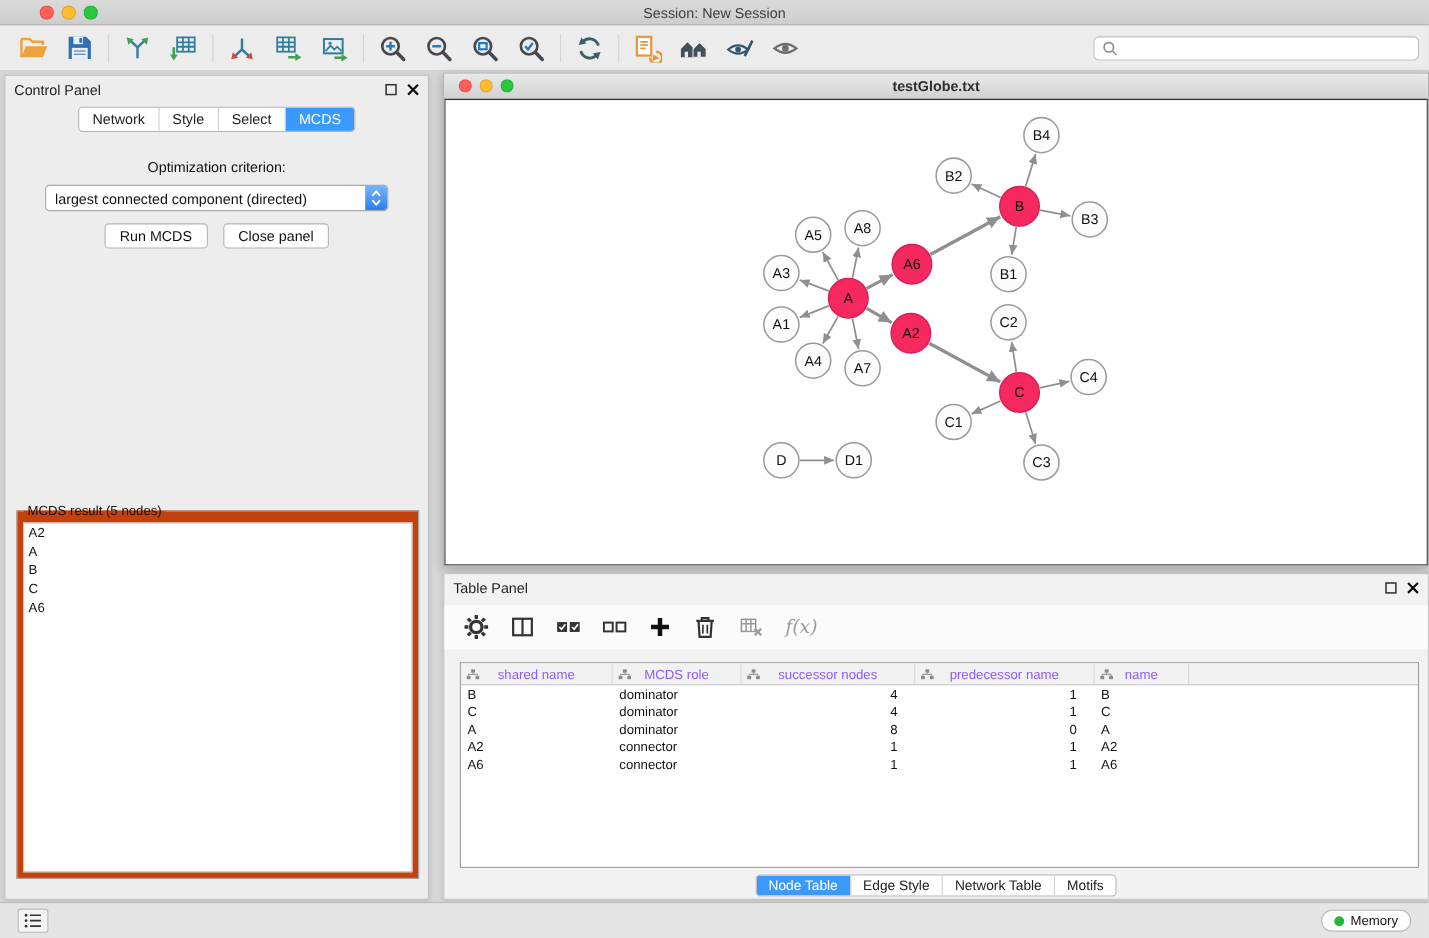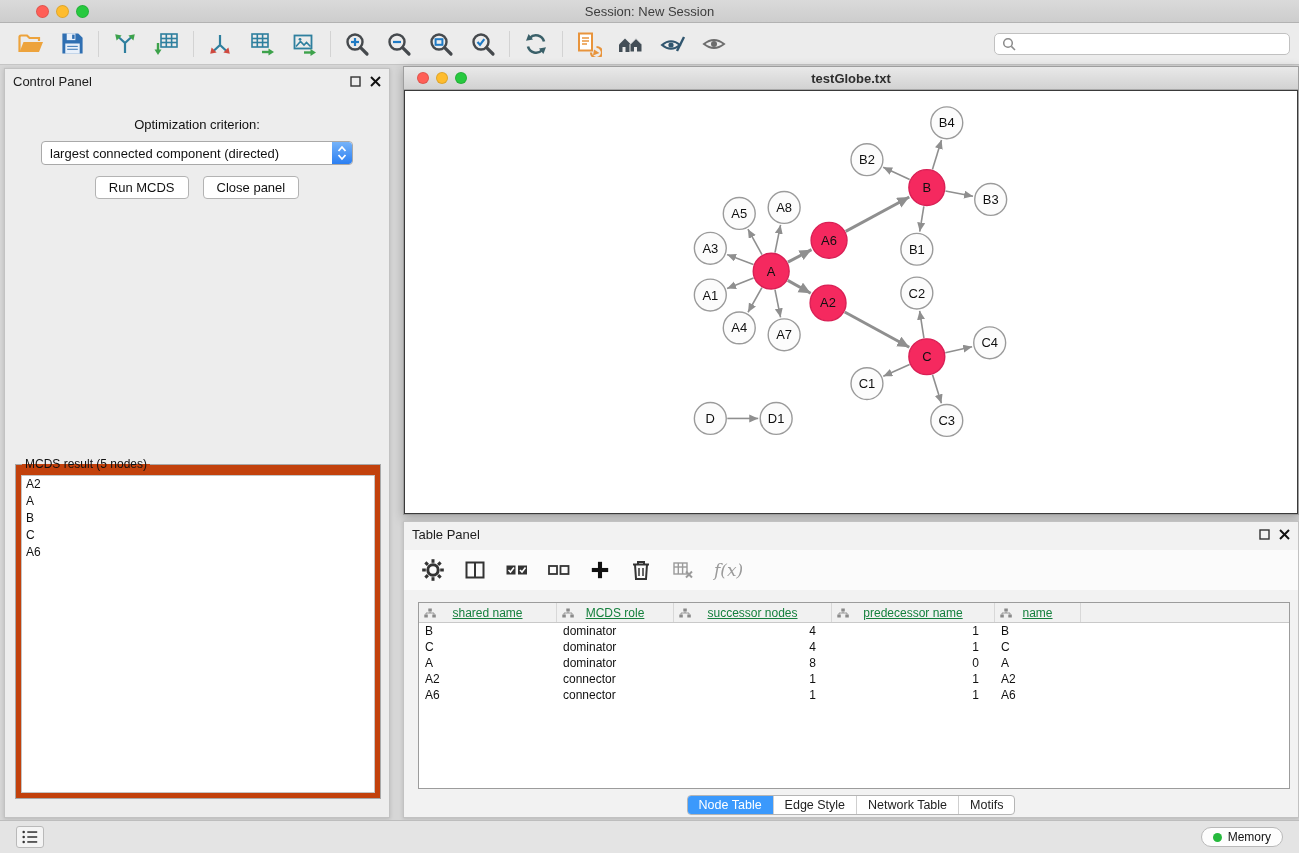"Network" div.cp-tabs-row { html: none -> <div> <div> <div>Network</div> <div>Style</div> <div>Select</div> <div>MCDS</div> </div> </div> }
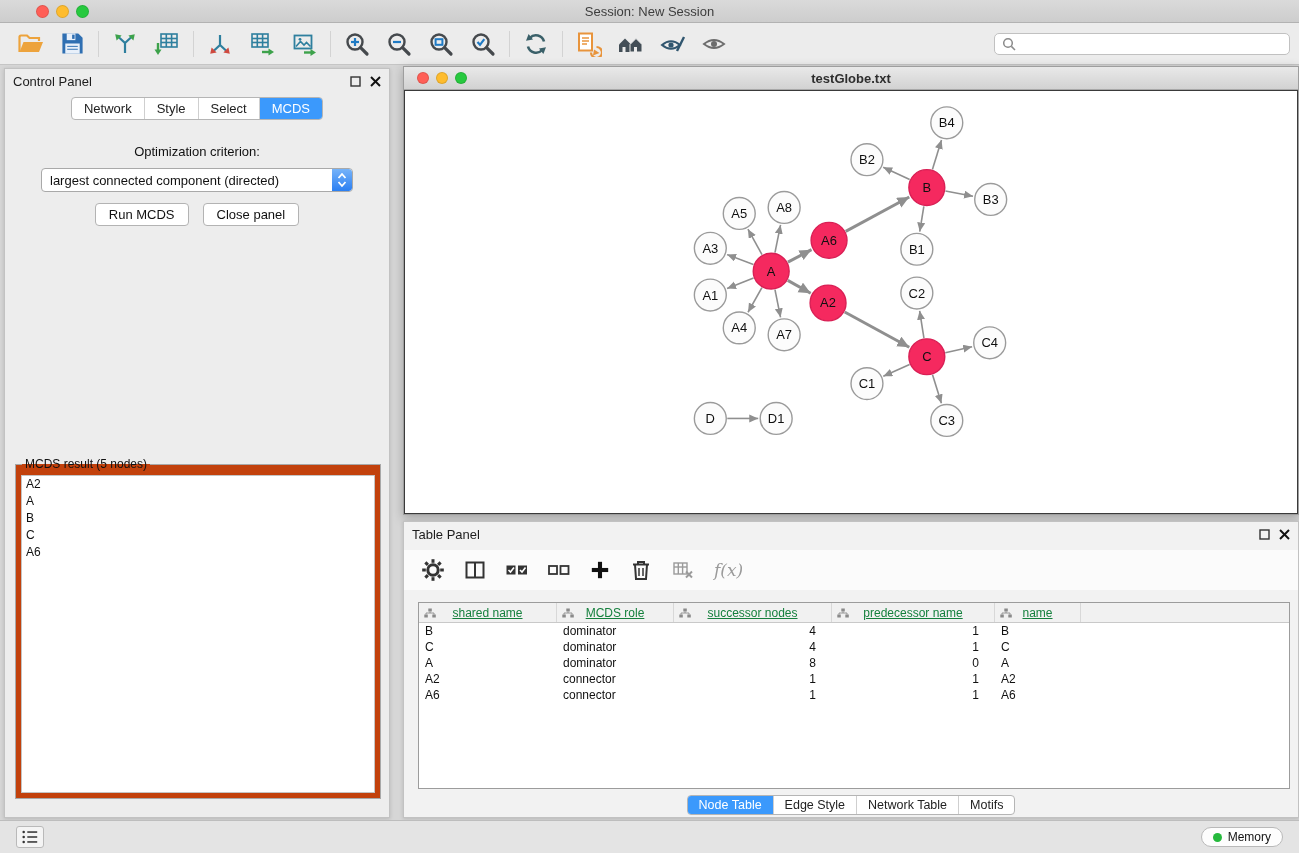"shared name" .th { color: #15803d -> #8b5cf6; text-decoration: underline -> none }
